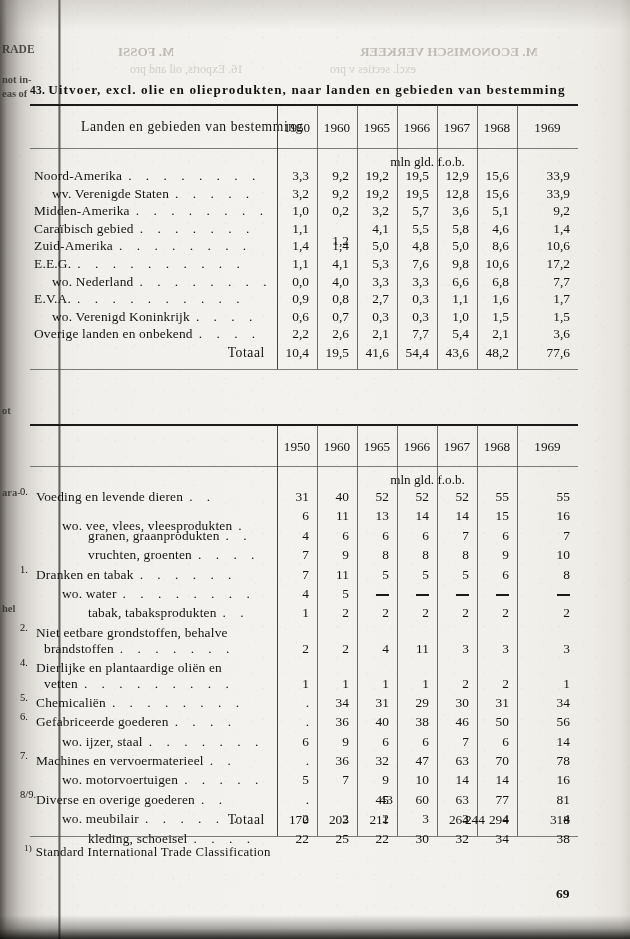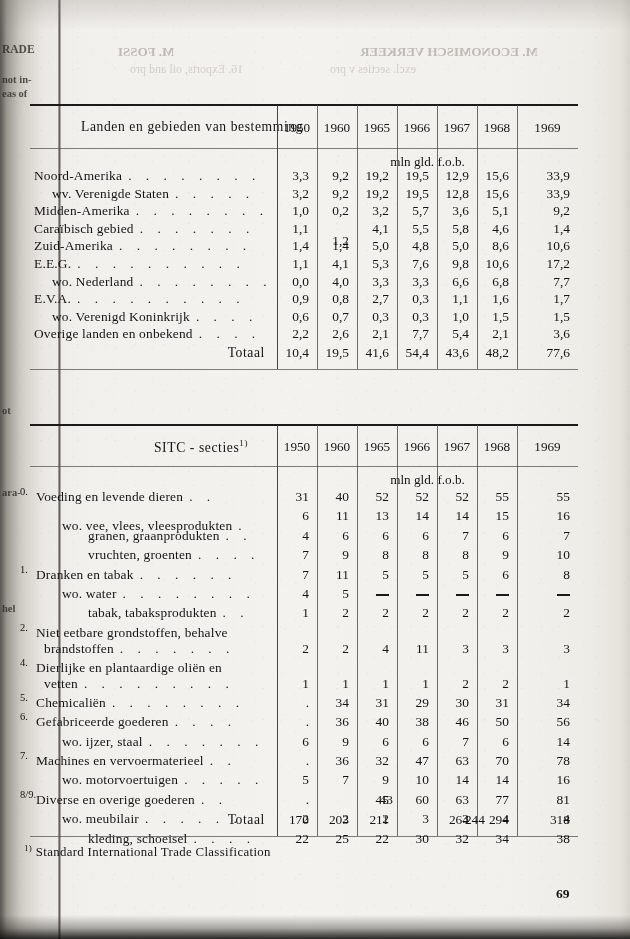"43. Uitvoer, excl. olie en" div.caption { html: none -> <div> <span>43.</span><span>Uitvoer, excl. olie en olieprodukten, naar landen en gebieden van bestemming</span> </div> }
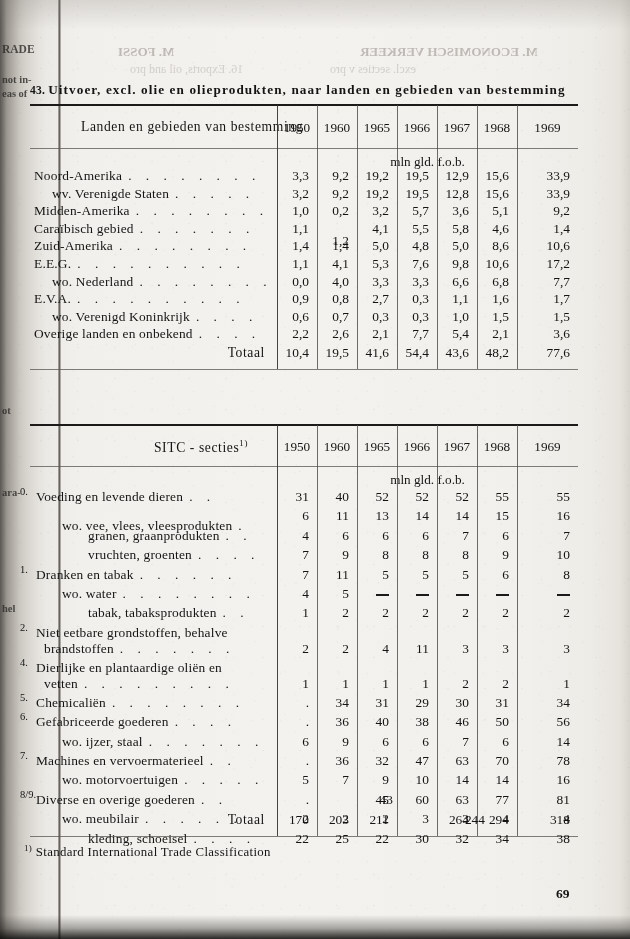"SITC - secties1)" div.colhdr { html: <div><span>SITC - secties</span><sup>1)</sup></div> -> none }
